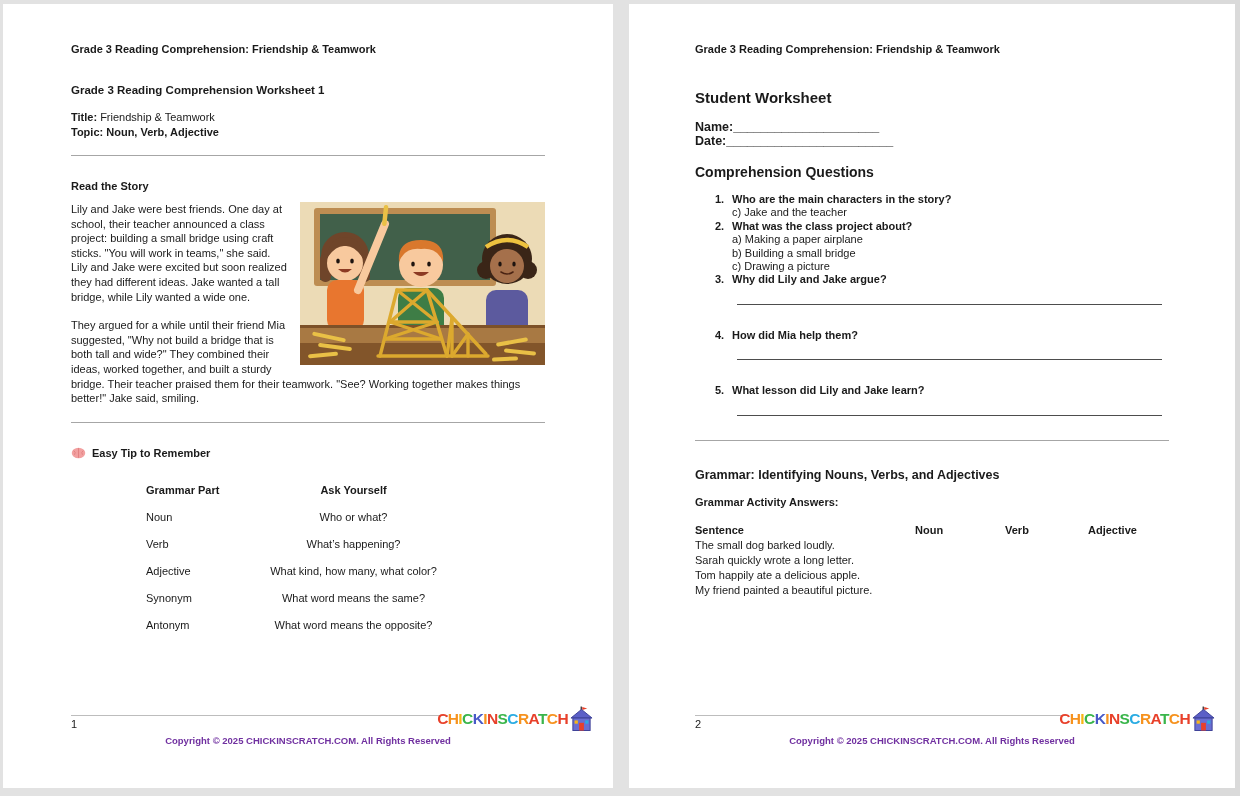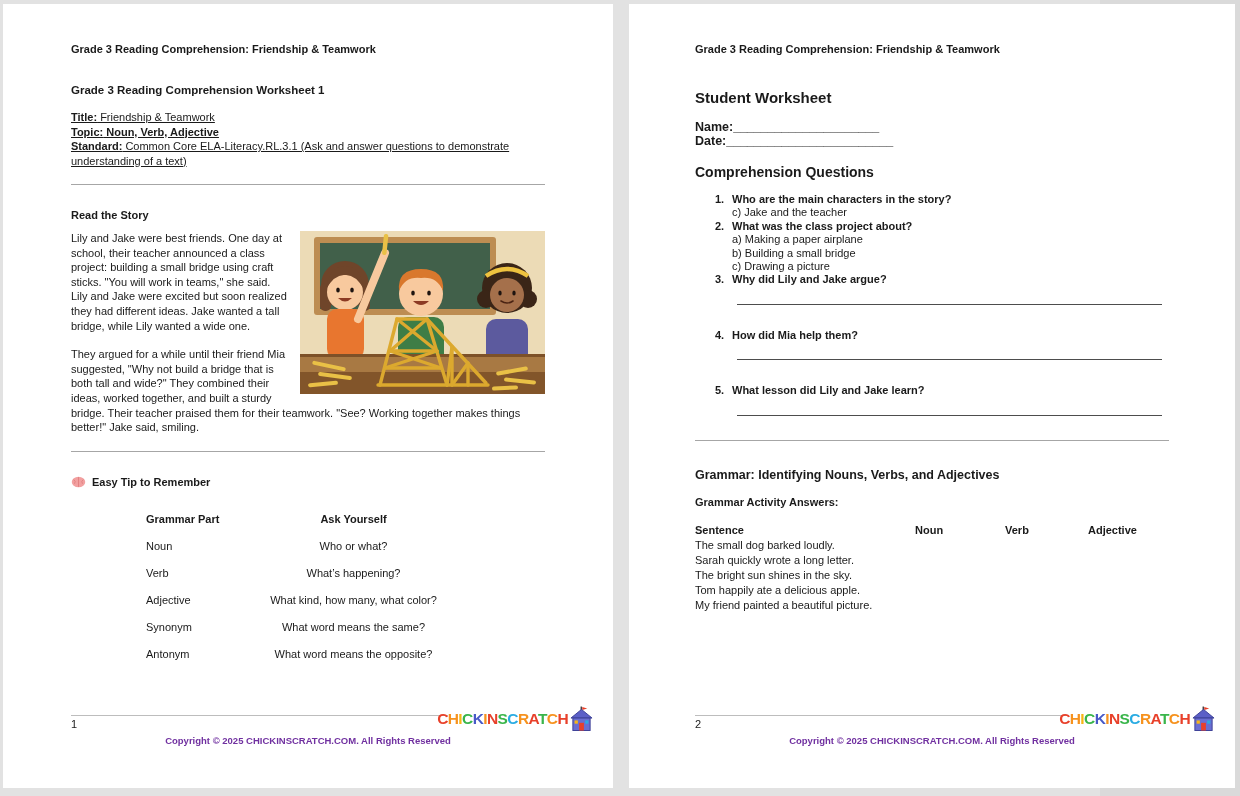"Title: Friendship & Teamwork" .meta { text-decoration: underline -> none }
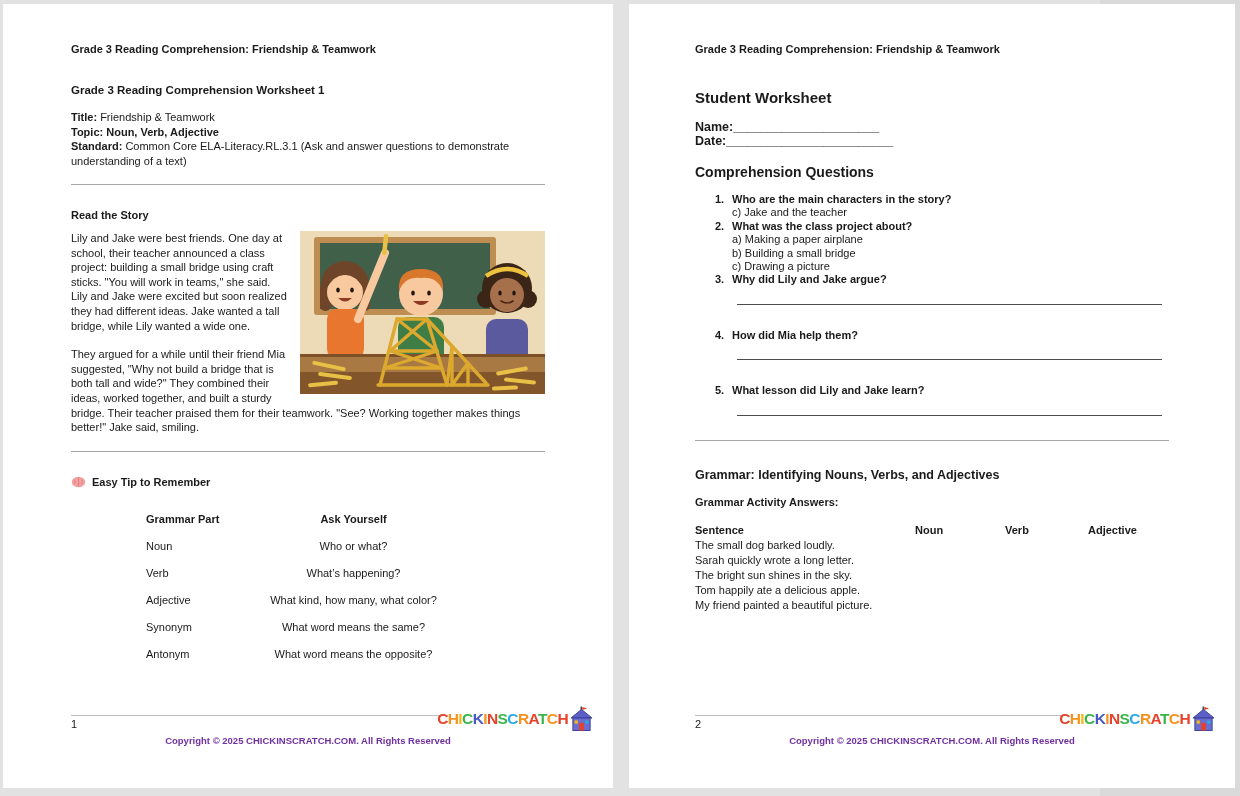"Standard: Common Core" div { html: <div><b>Standard:</b><span> Common Core ELA-Literacy.RL.3.1 (Ask and answer questions to demonstrate understanding of a text)</span></div> -> none }
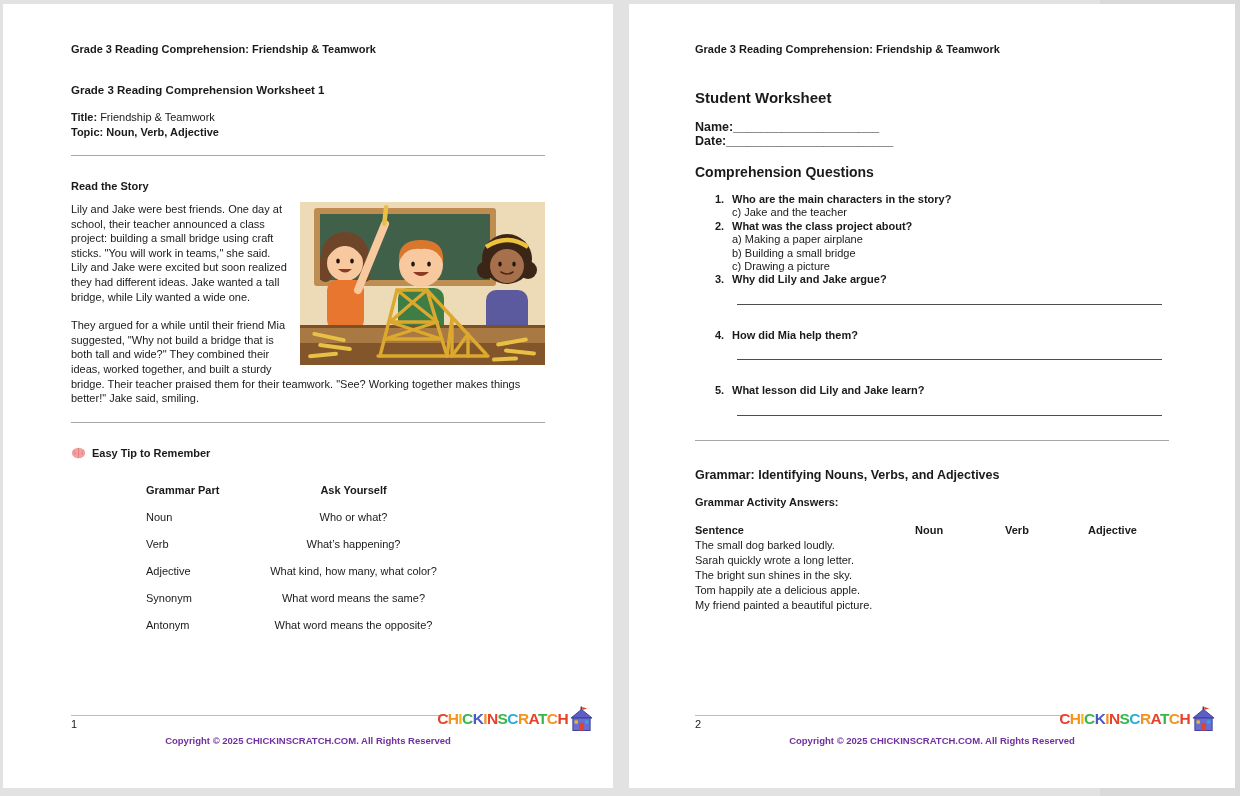"The bright sun shines in" div.row { html: <div> <div>The bright sun shines in the sky.</div> </div> -> none }
